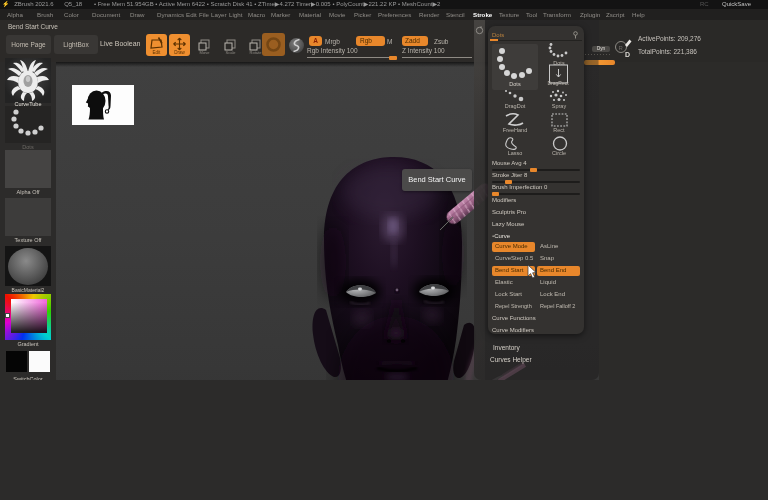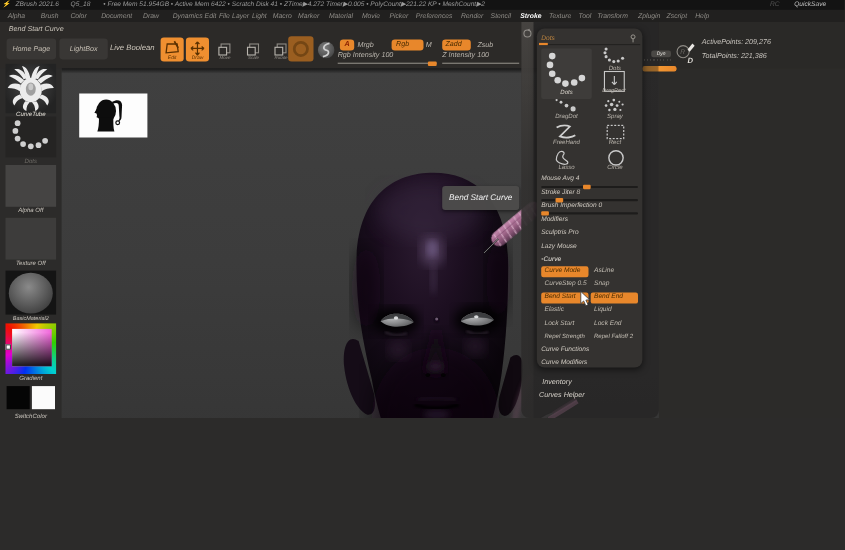"Bend Start Curve" #app { font-style: italic -> none }
